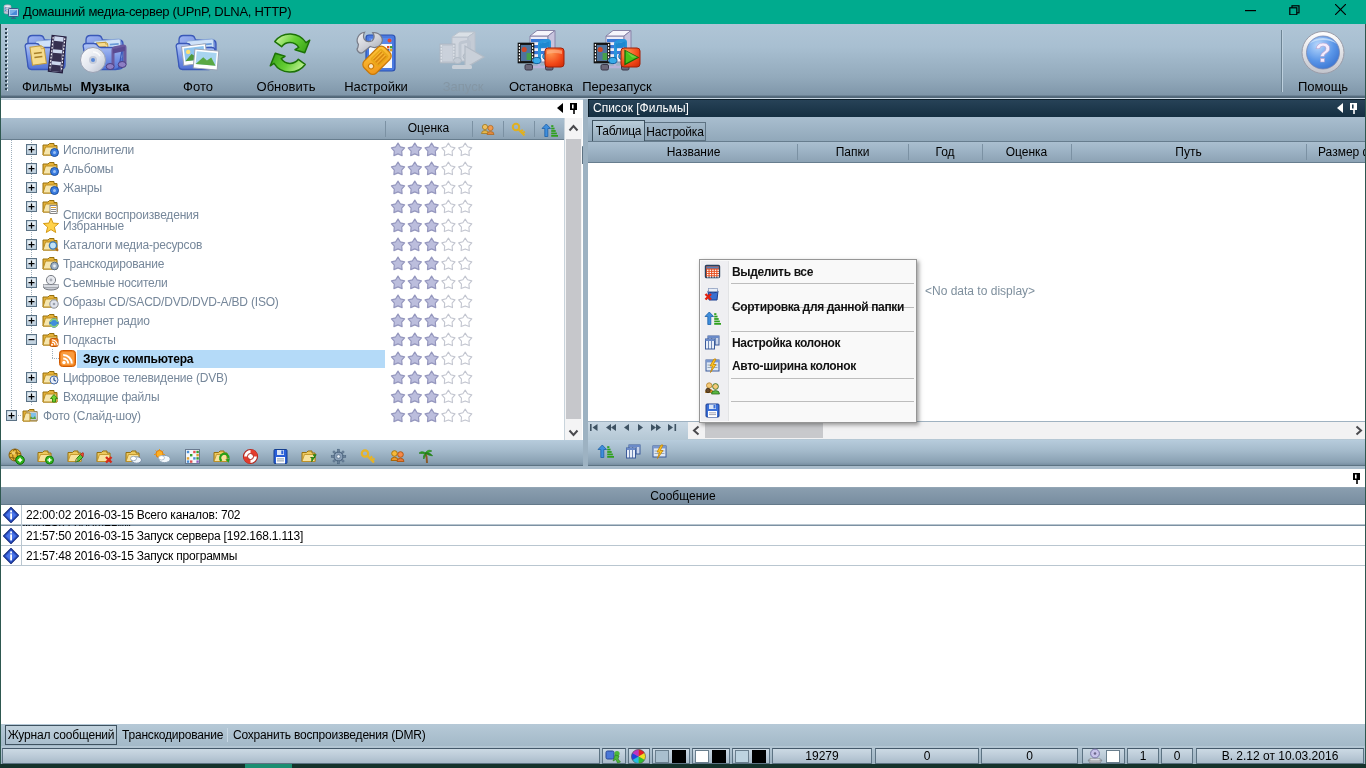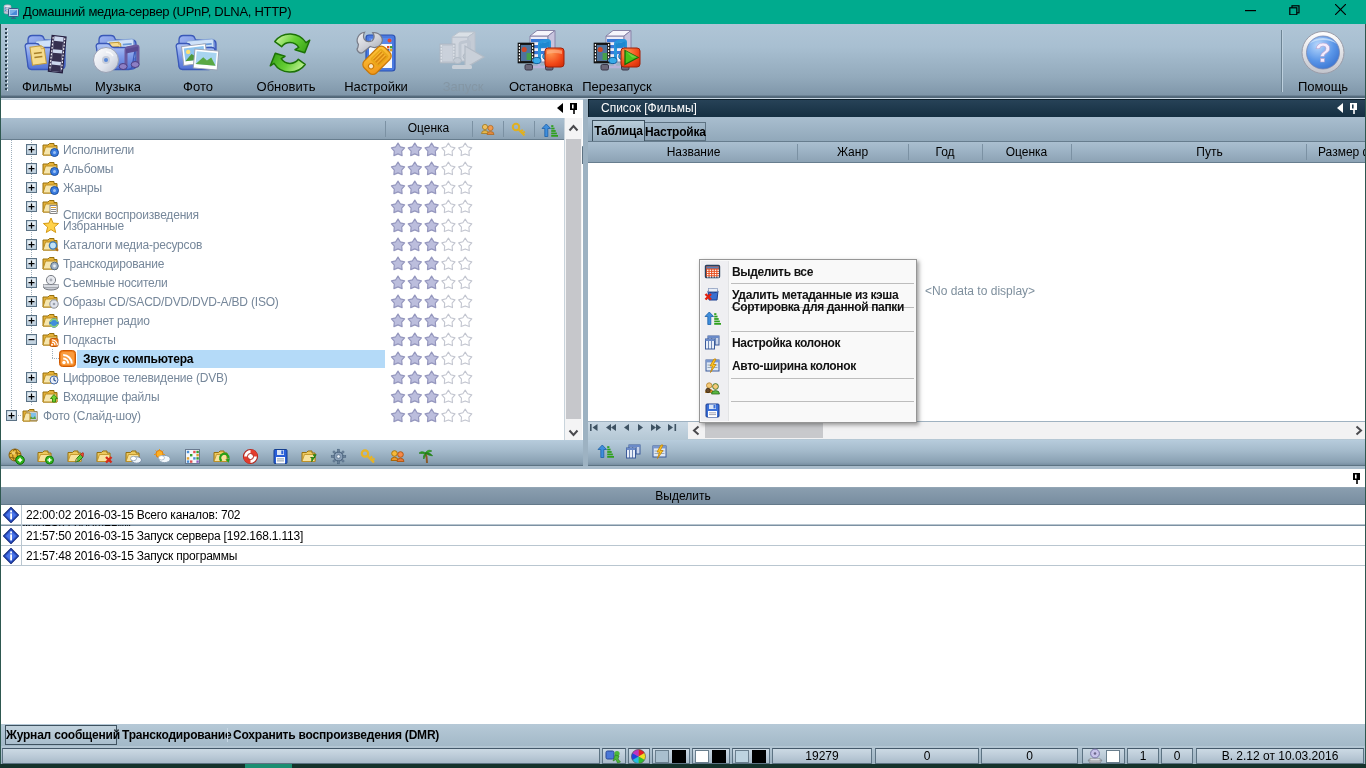"Музыка" div.tbtn { font-weight: none -> bold; left: 80px -> 67px }
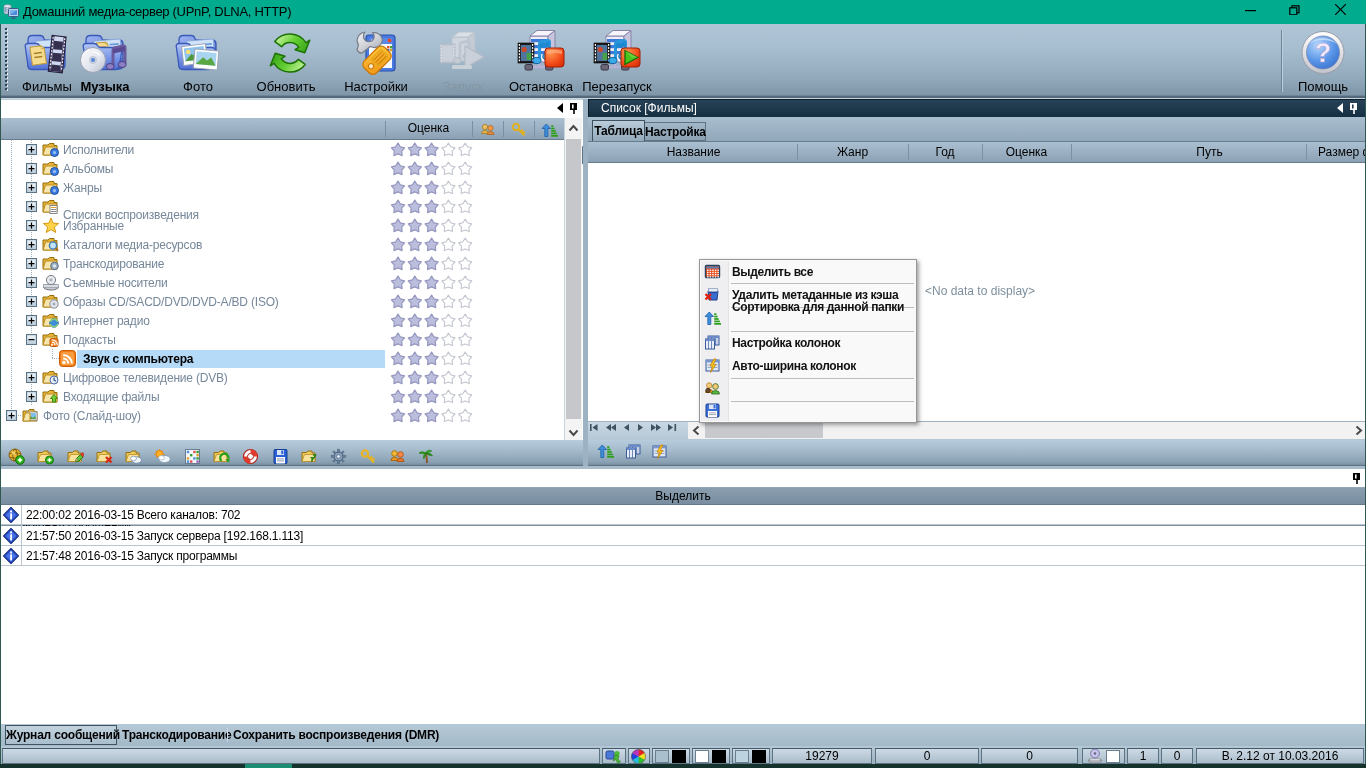"Список [Фильмы]" .phdr-dark { padding-left: 12px -> 4px }
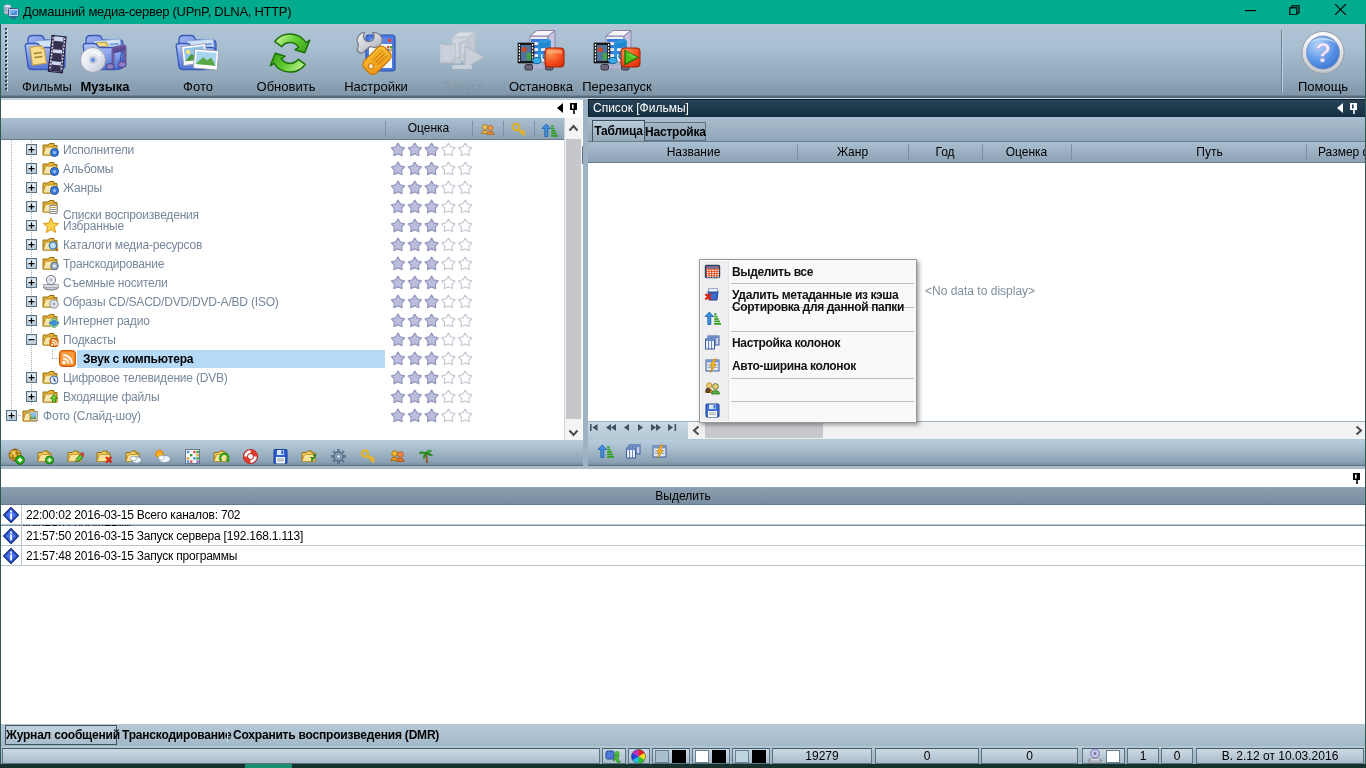"Таблица" .tab { font-weight: bold -> none }
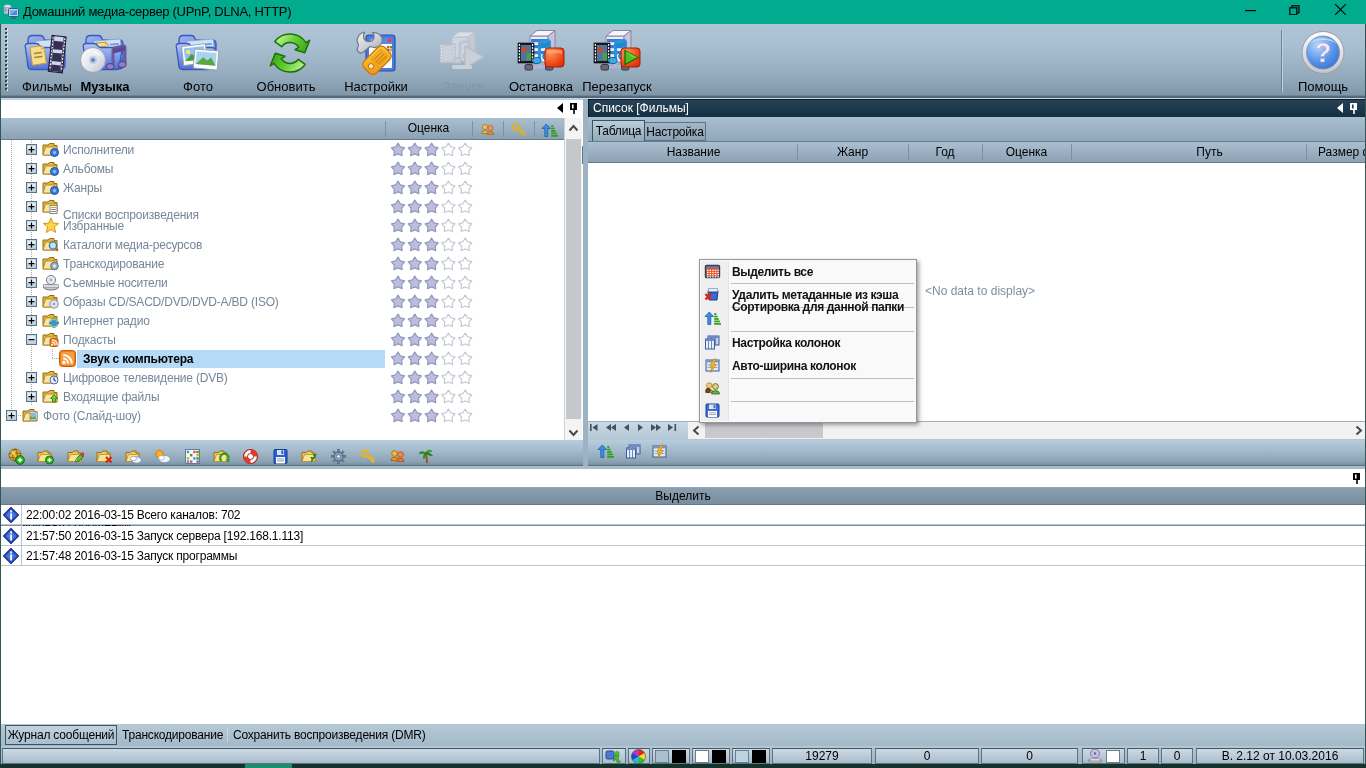"Жанр" div.abs { text: Жанр -> Папки }
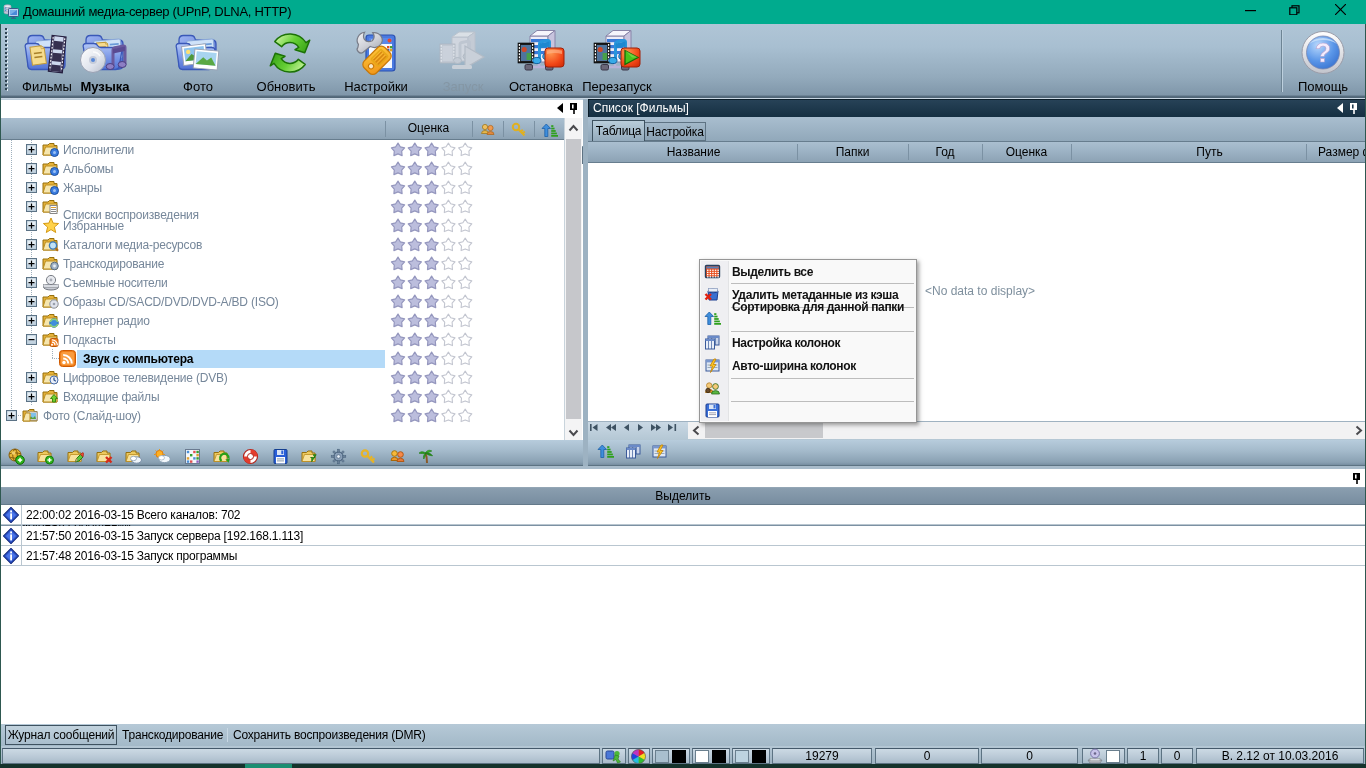"Путь" div.abs { margin-left: 21px -> none }
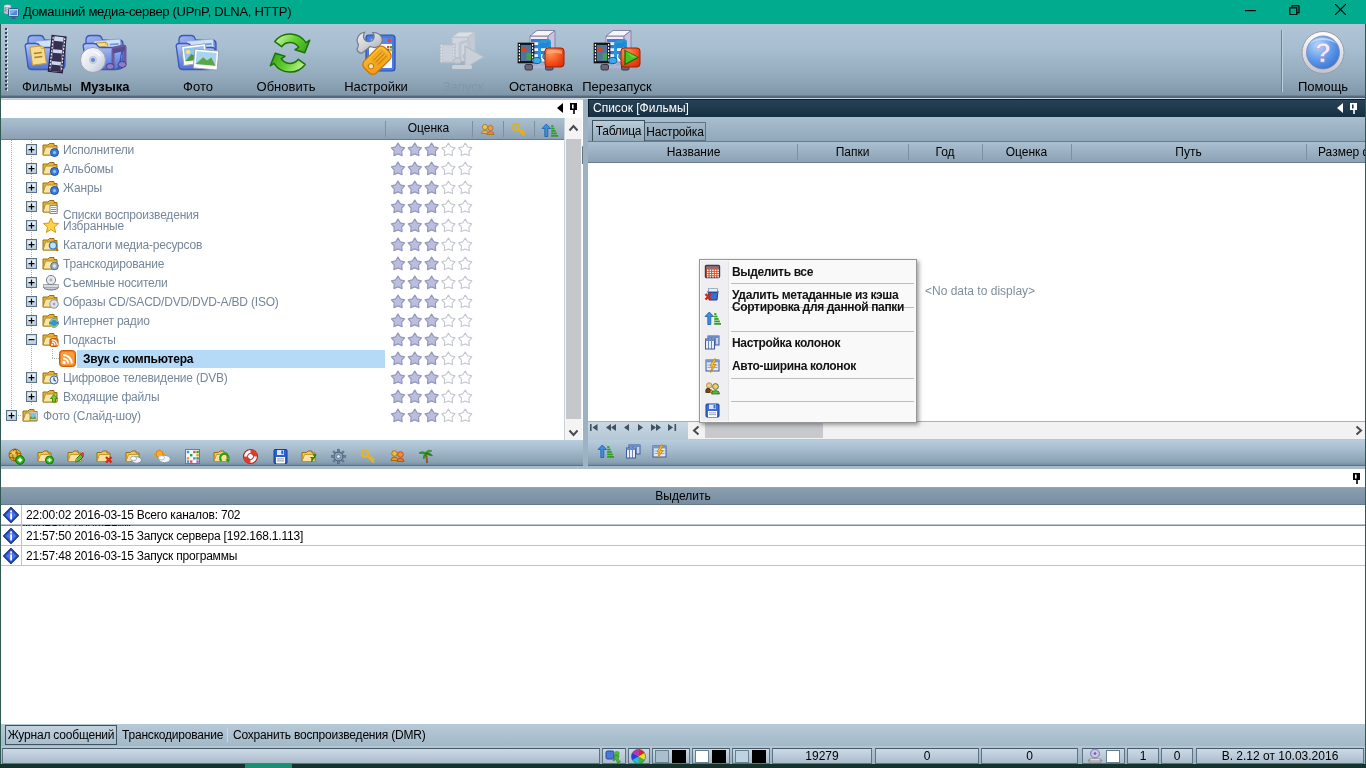"Удалить метаданные из кэша" div.mitem { html: <div> <div>Удалить метаданные из кэша</div> </div> -> none }
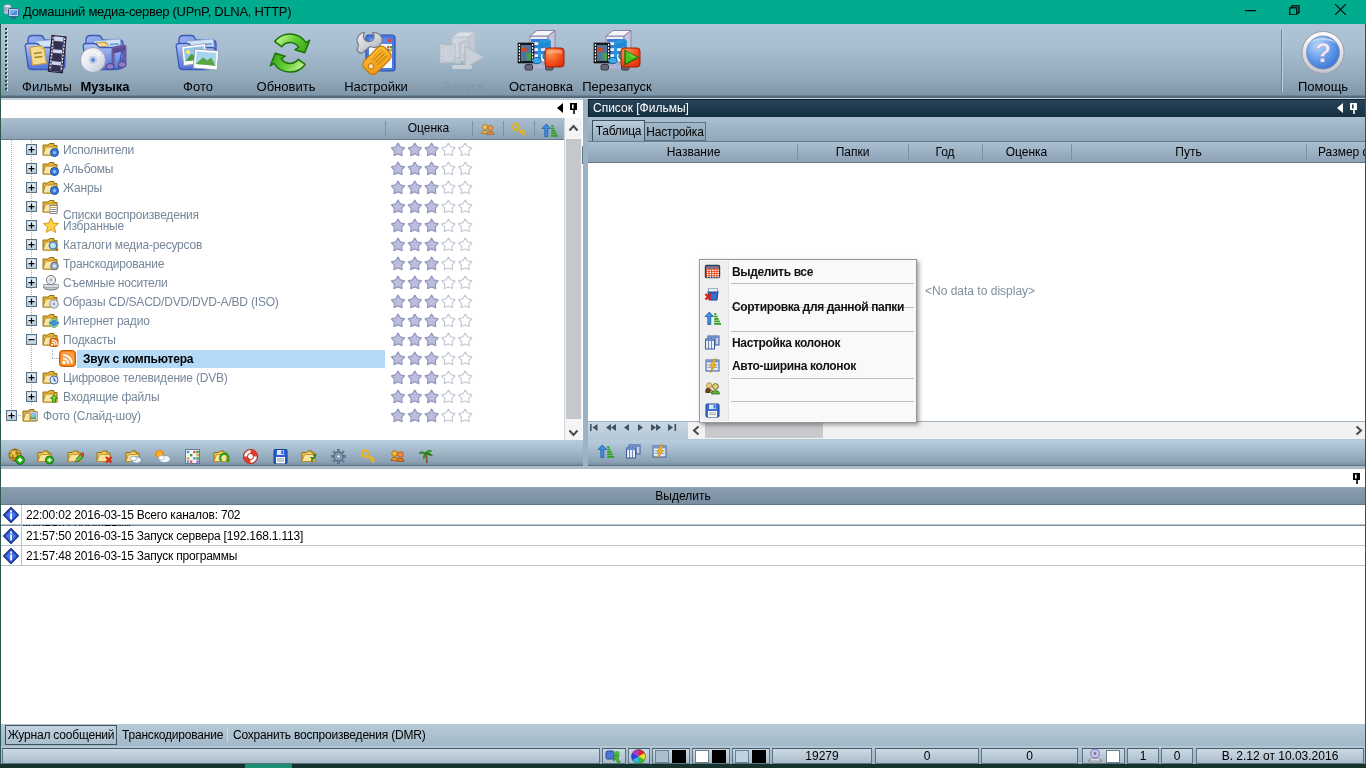"Выделить" div.abs { text: Выделить -> Сообщение }
